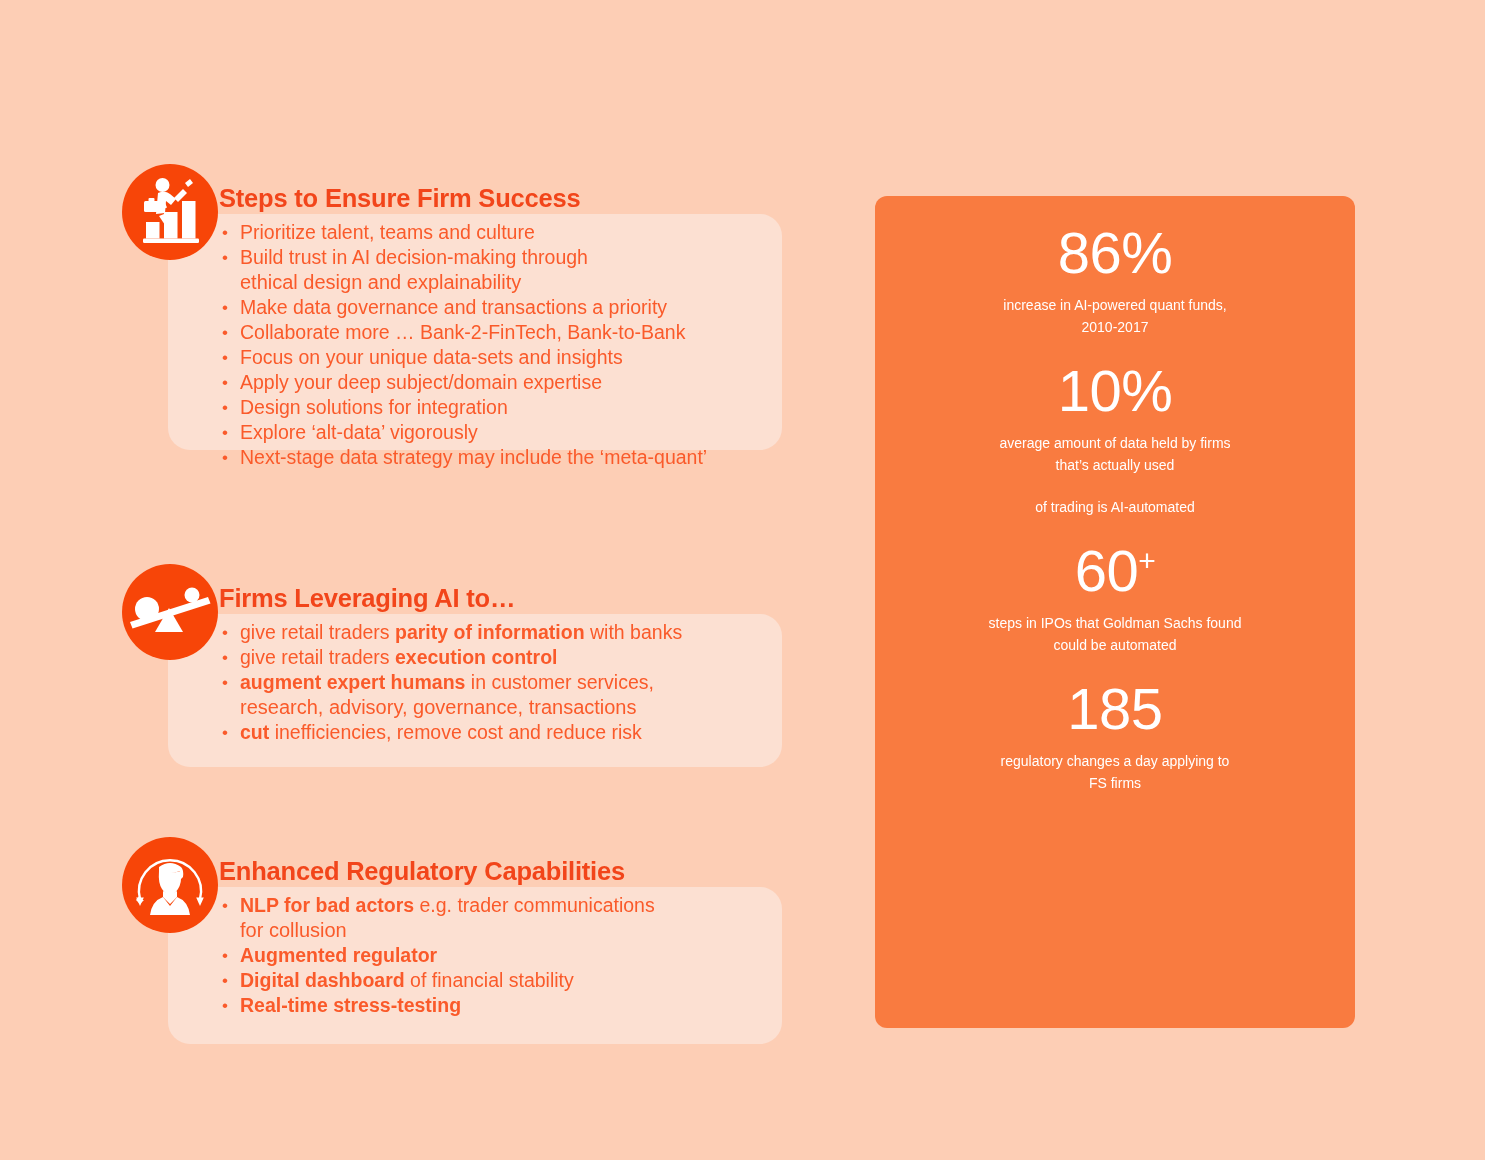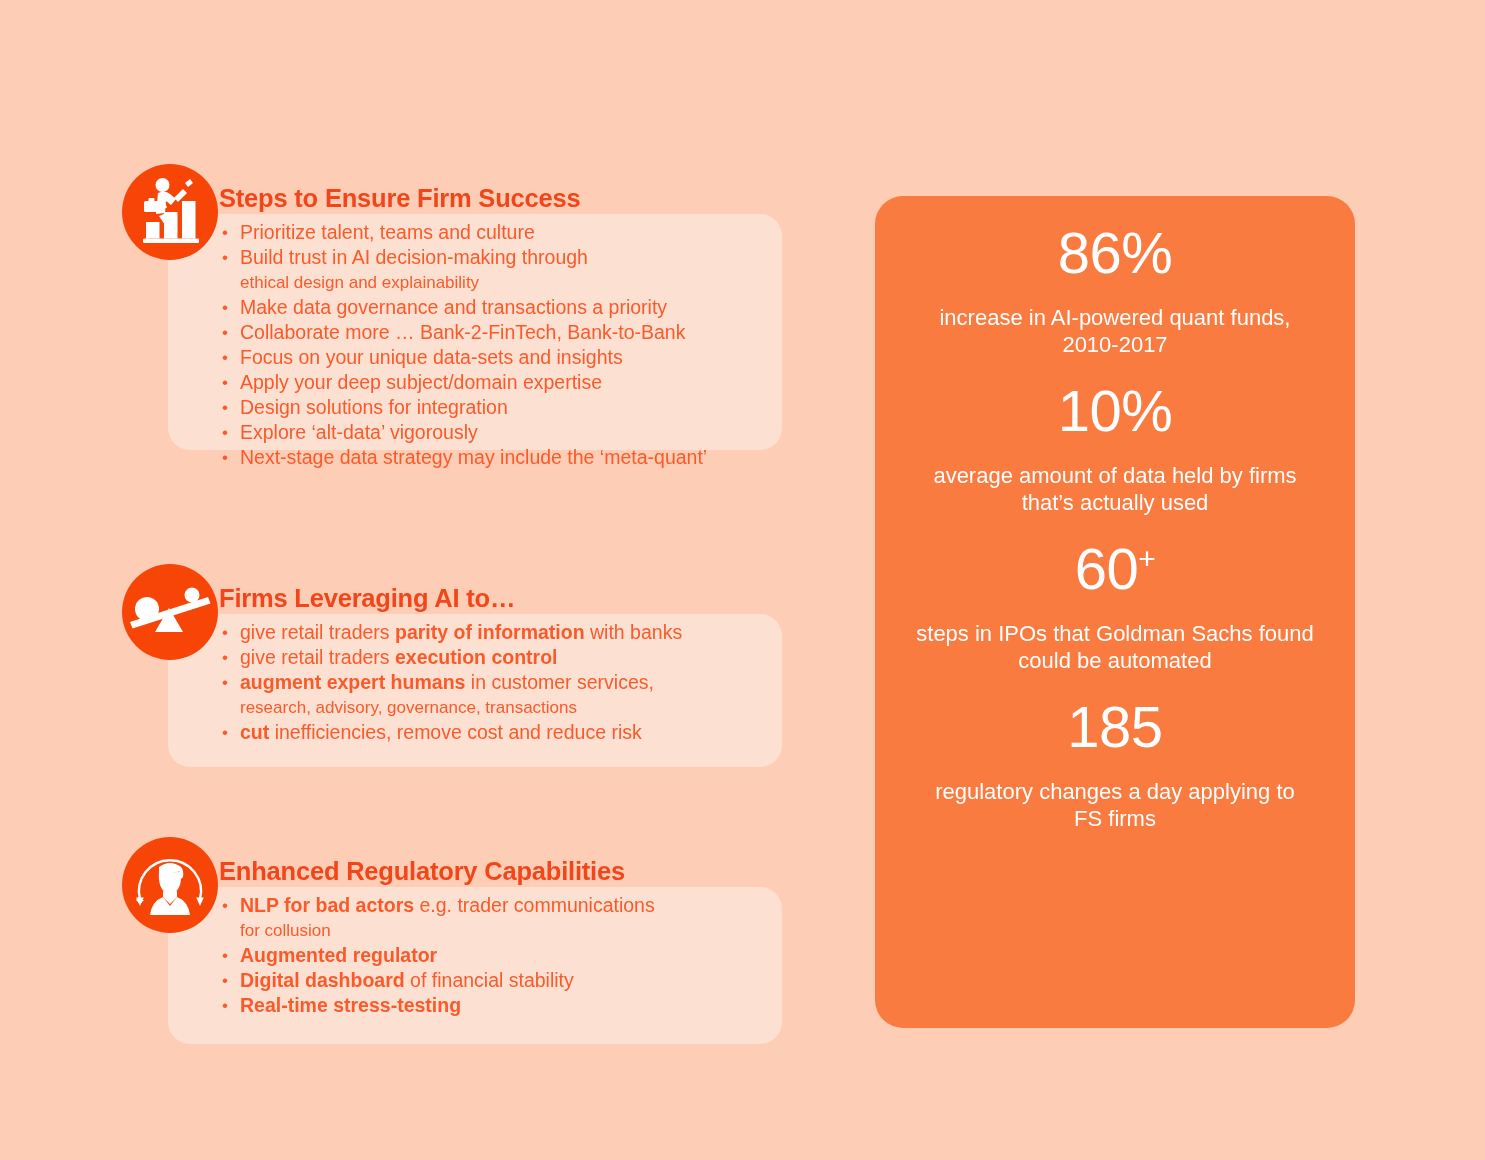"ethical design and explainability" .bullet-sub { font-size: 17px -> 20px }
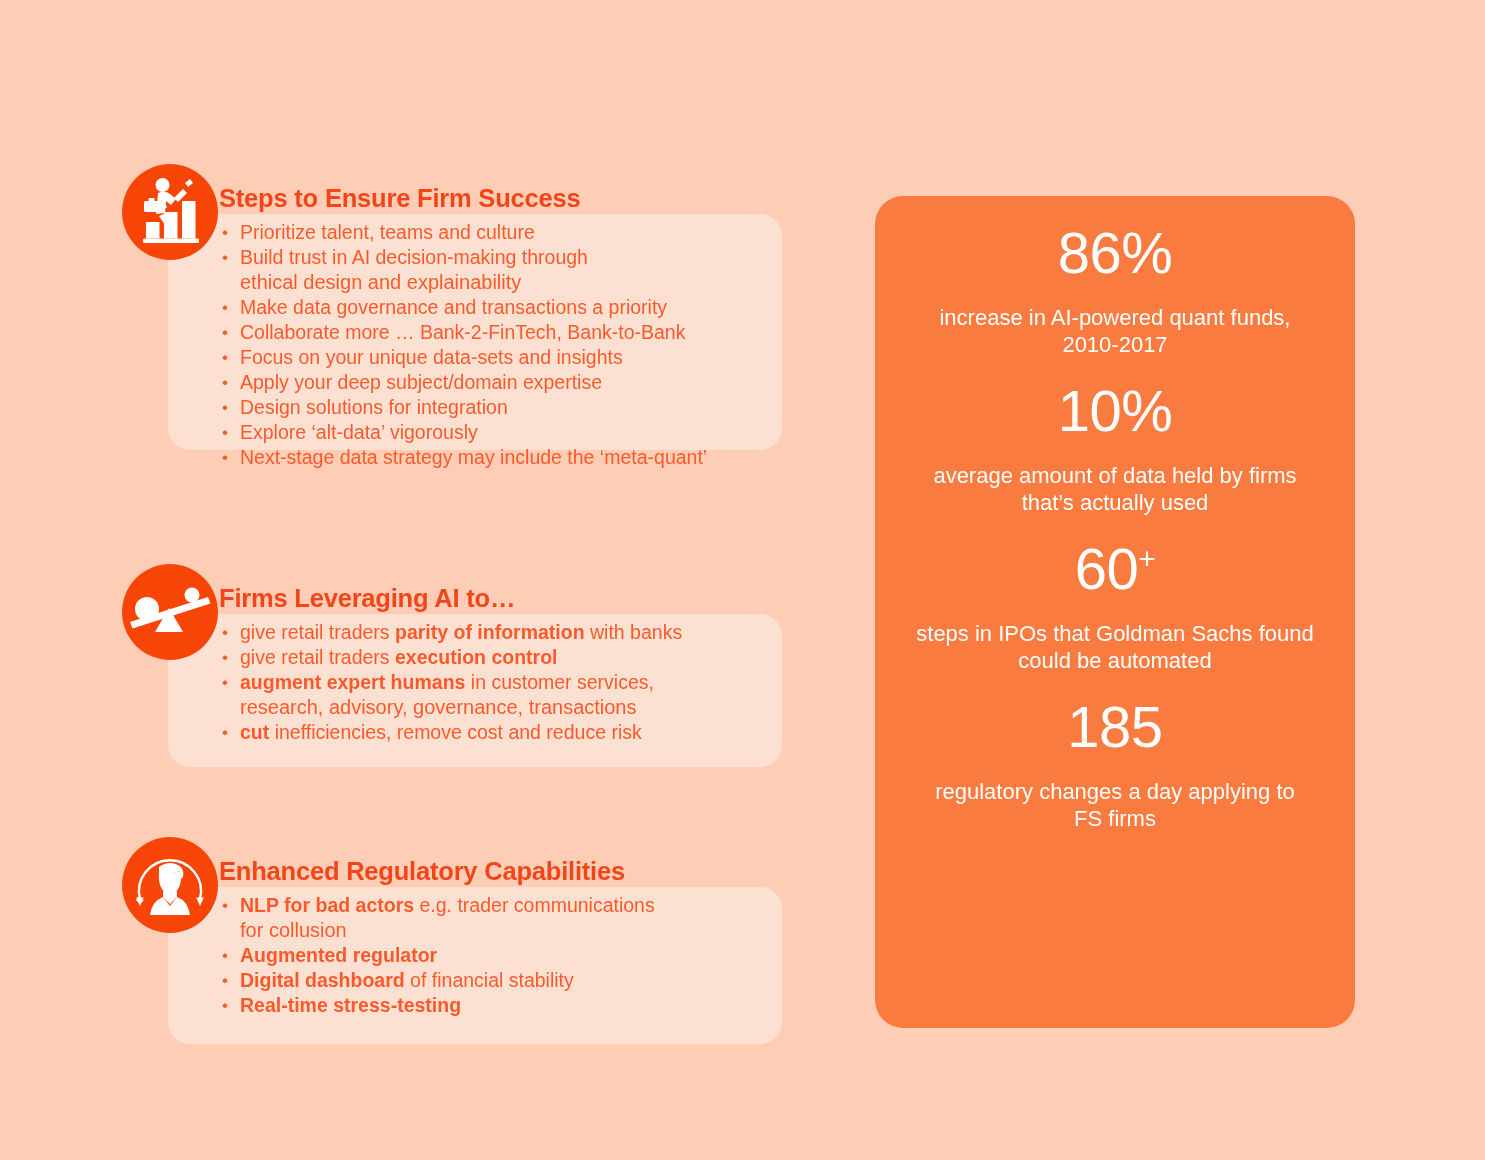"86%" #stats-panel { border-radius: 28px -> 12px }
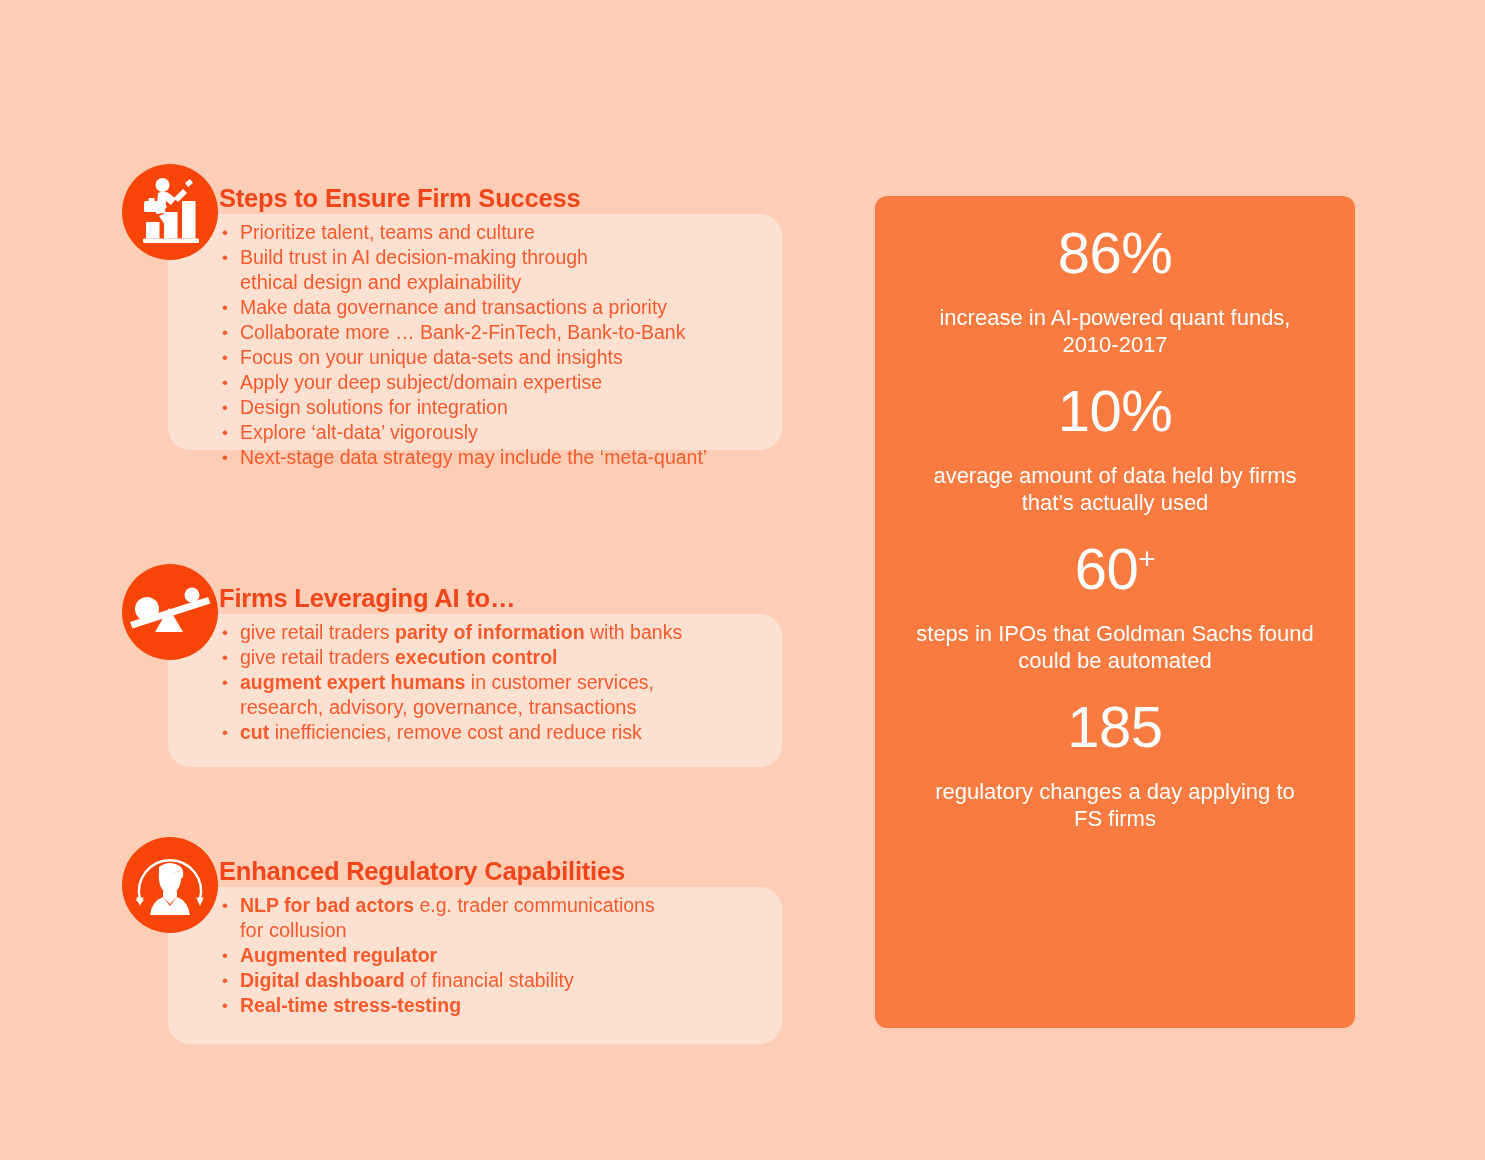"increase in AI-powered quant funds," .stat-label { font-size: 22px -> 14px; line-height: 27px -> 22px; margin-top: 18px -> 8px }
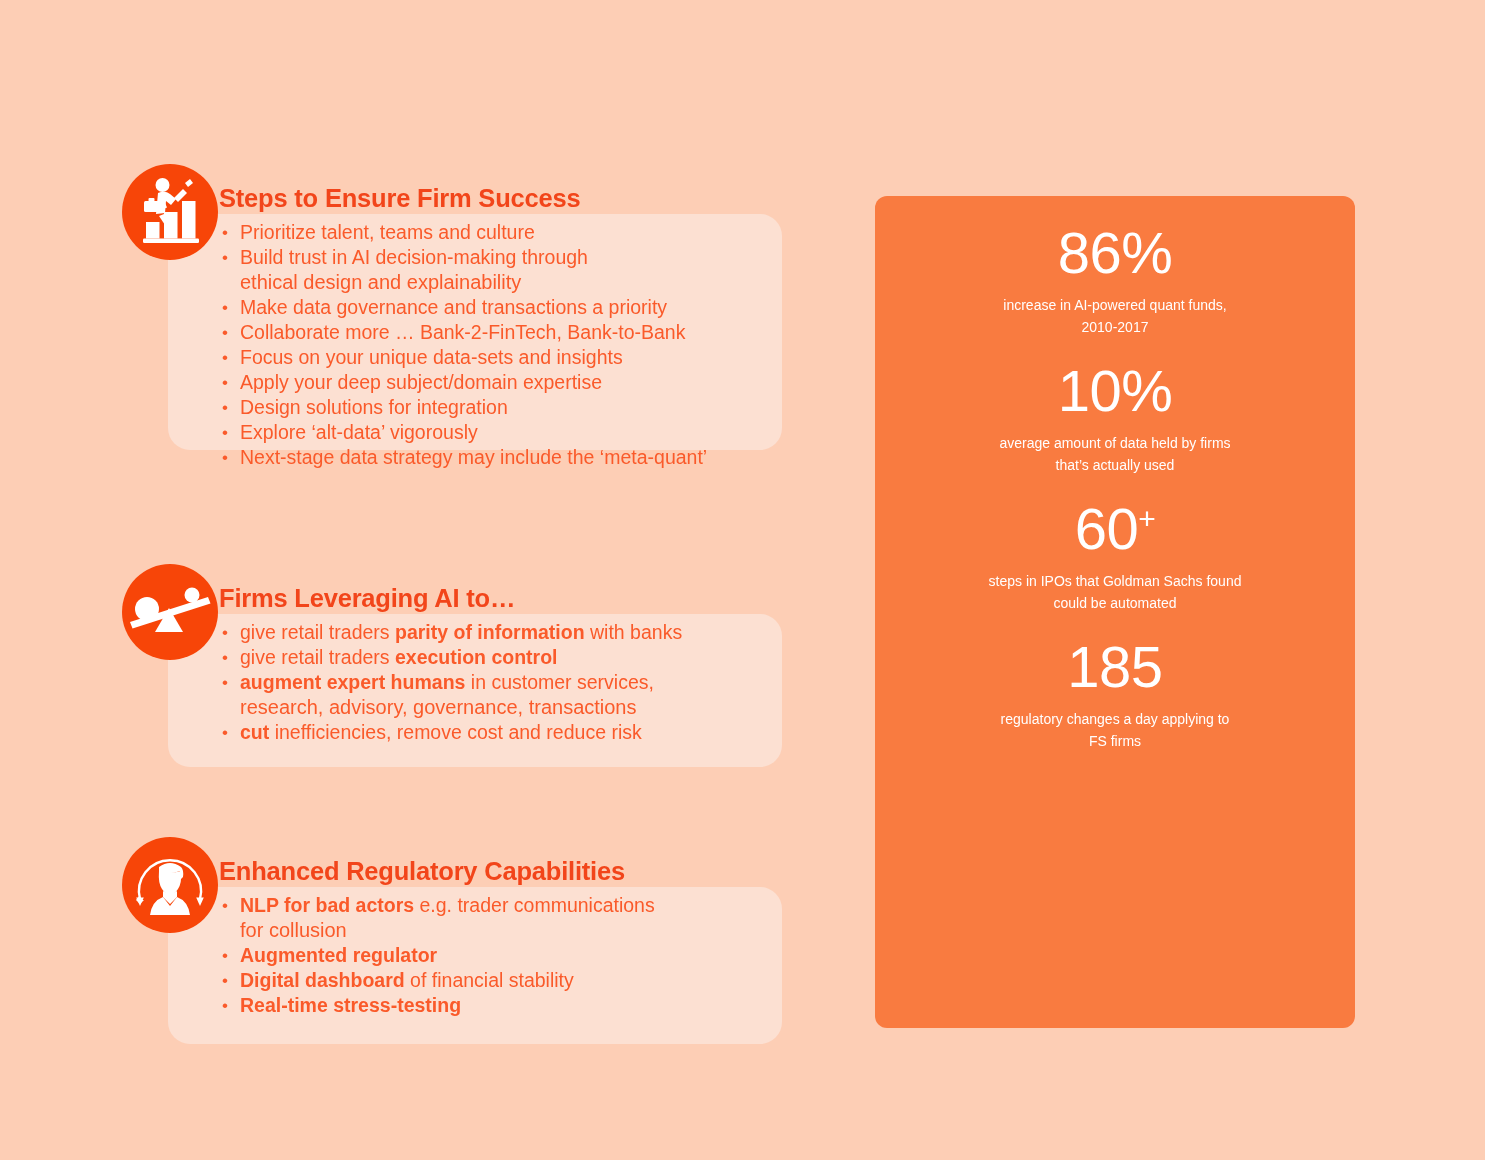"of trading is AI-automated" div.stat-label { html: none -> <div>of trading is AI-automated</div> }
